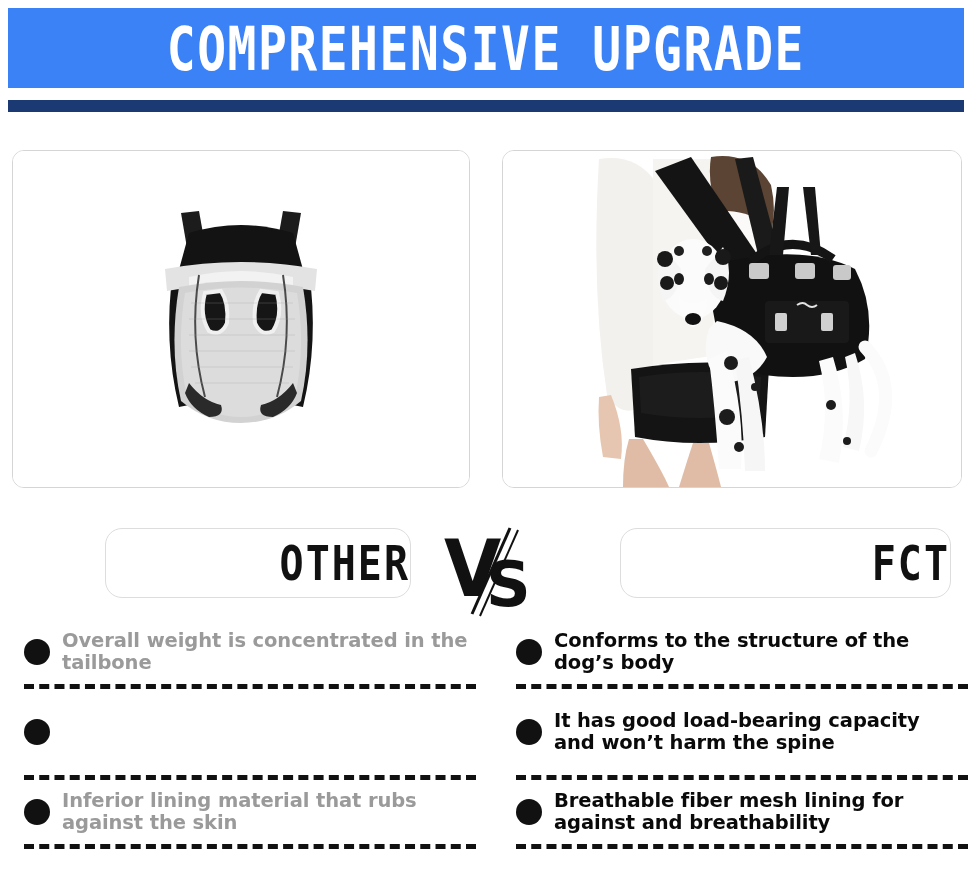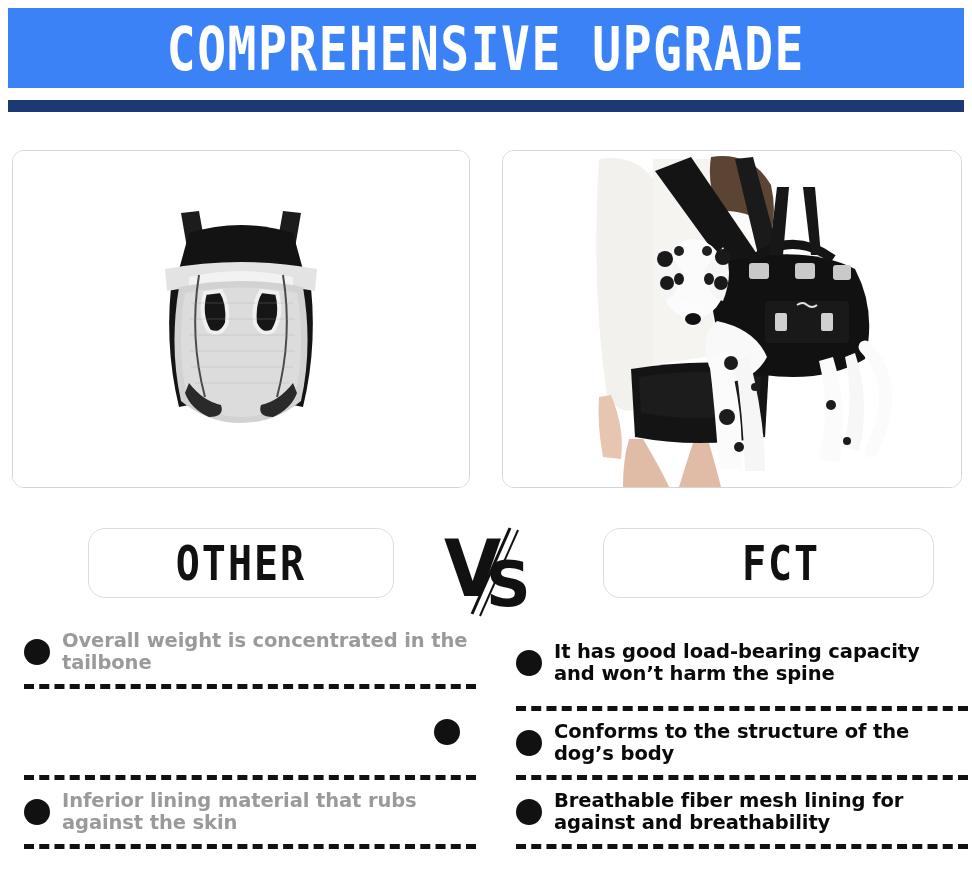"OTHER" .brand-box { justify-content: center -> flex-end; margin-left: none -> 17px }
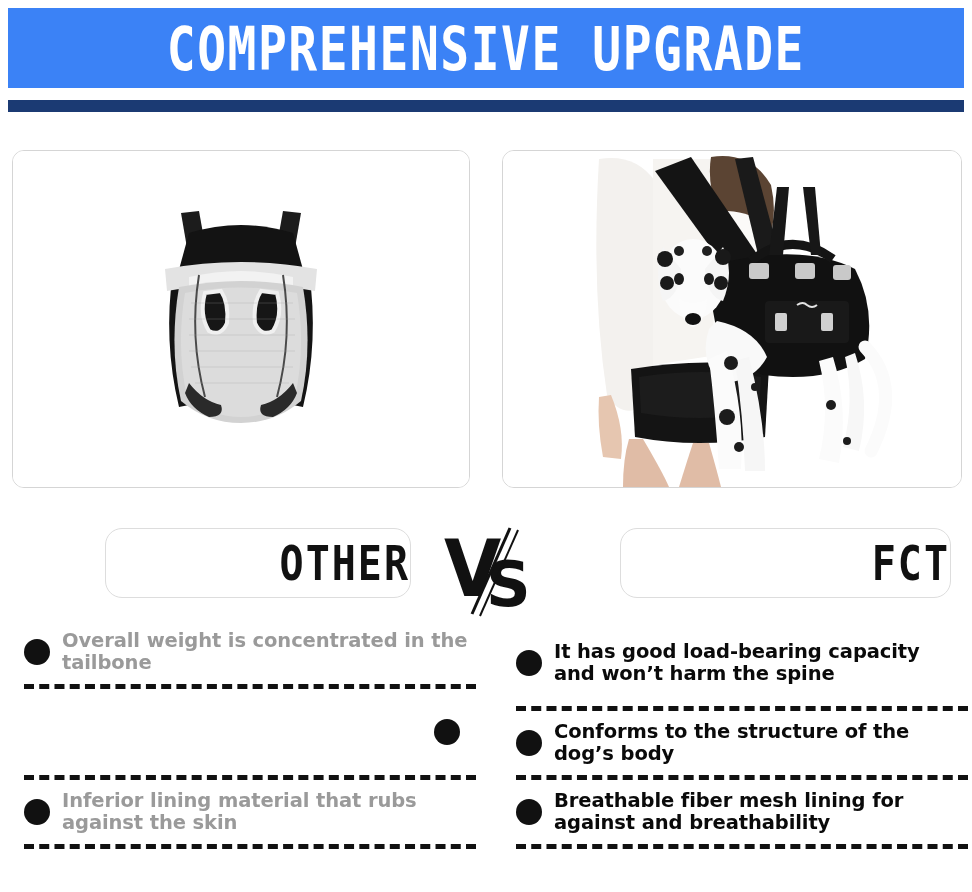"Overall weight is concentrated in" .row-inner { justify-content: flex-end -> none }
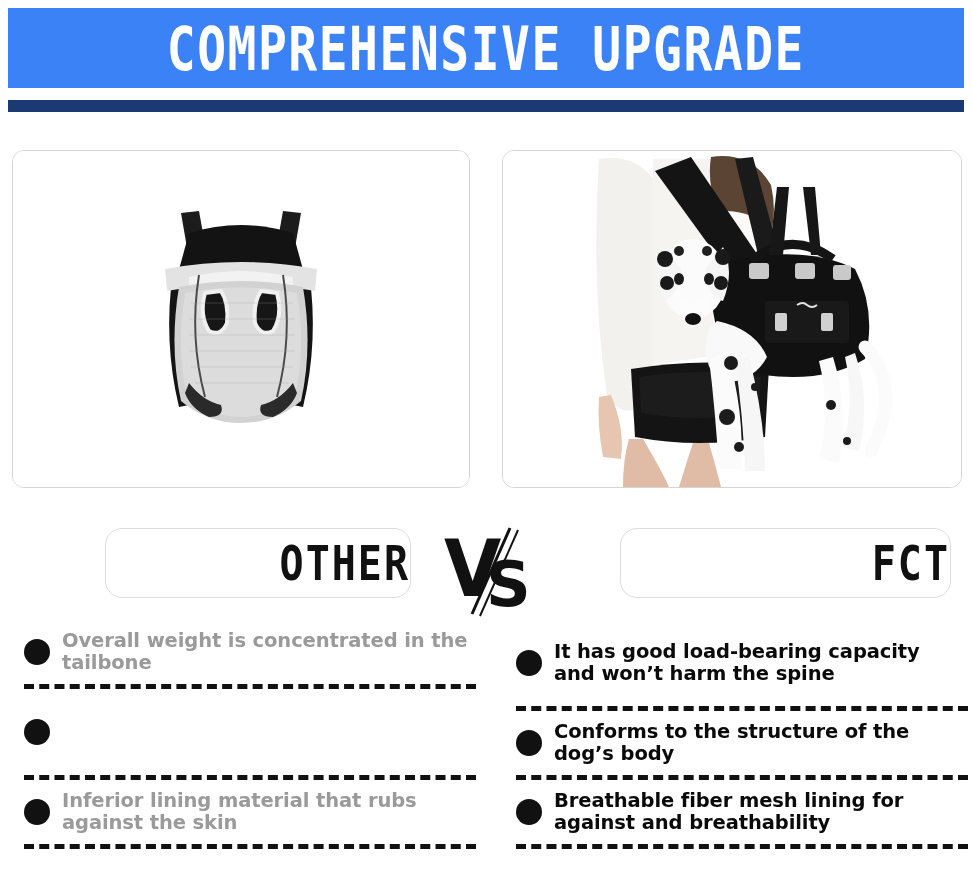"It has good load-bearing capacity" div.row { order: before "Conforms to the structure of" -> after "Conforms to the structure of" }
